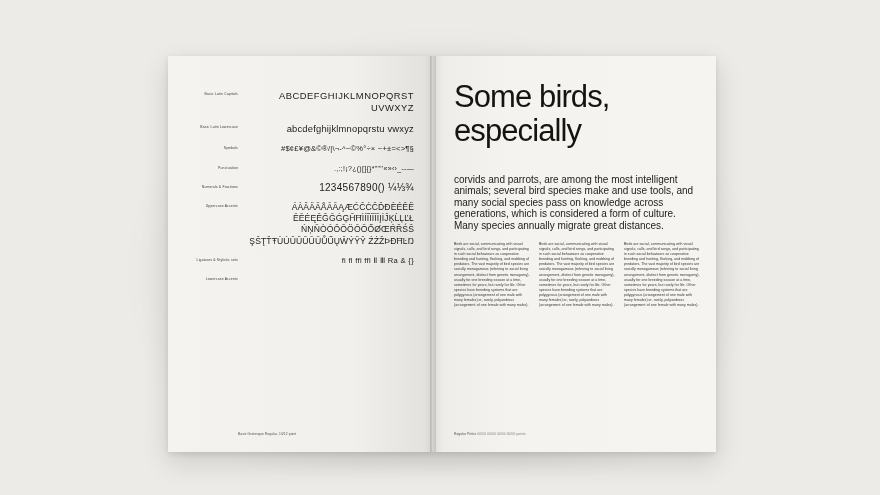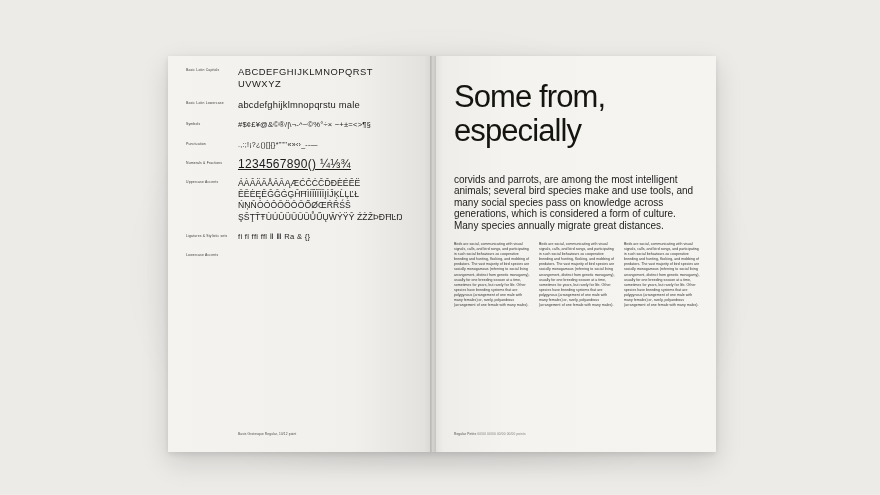"ABCDEFGHIJKLMNOPQRST UVWXYZ" .glyph-table { text-align: none -> right; top: 10px -> 34px }
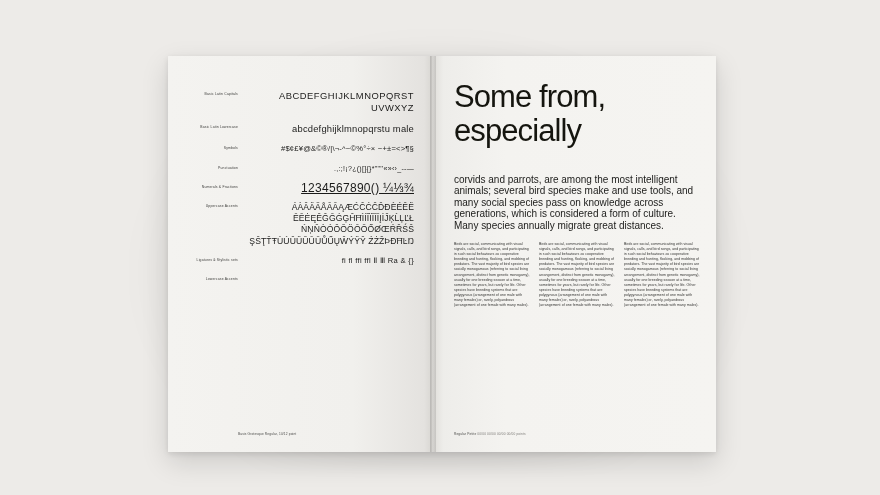"Some from, especially" div.headline { text: from -> birds }
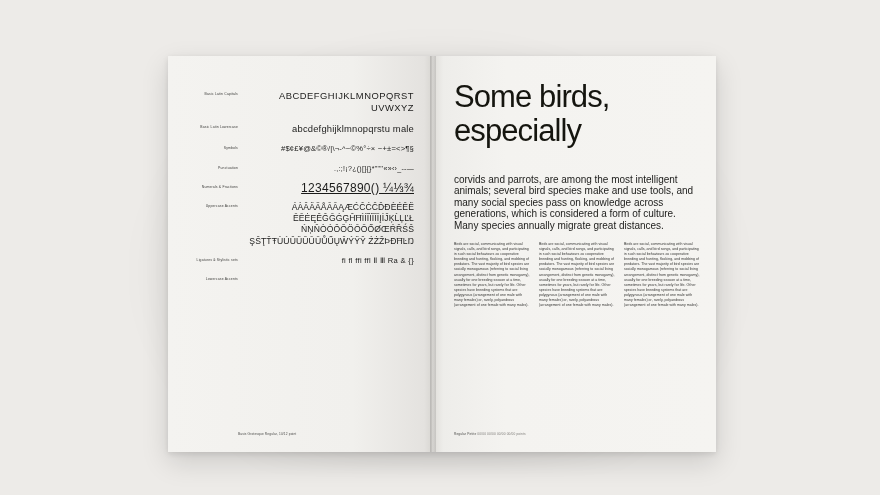"abcdefghijklmnopqrstu male" div.glyphs { text: male -> vwxyz }
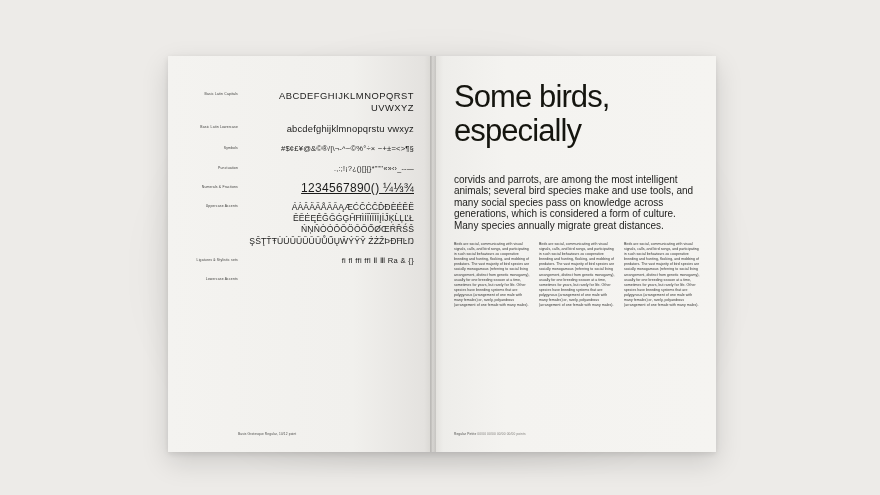"1234567890() ¼⅓¾" .g-num { font-size: 12px -> 10px; text-decoration: underline -> none }
